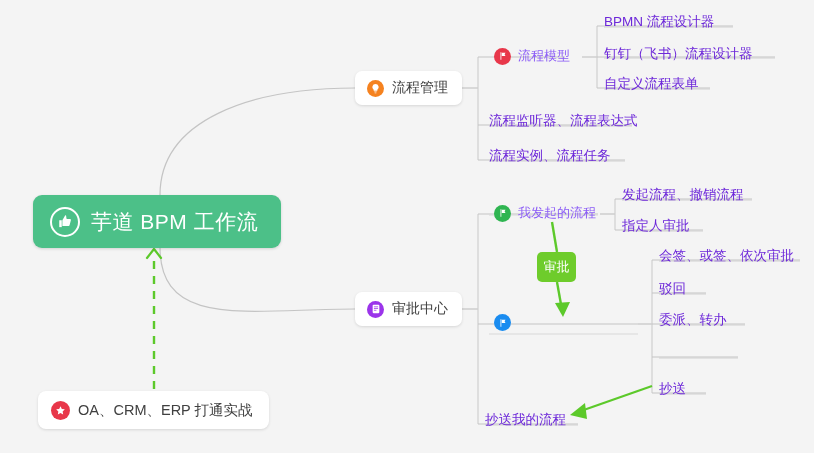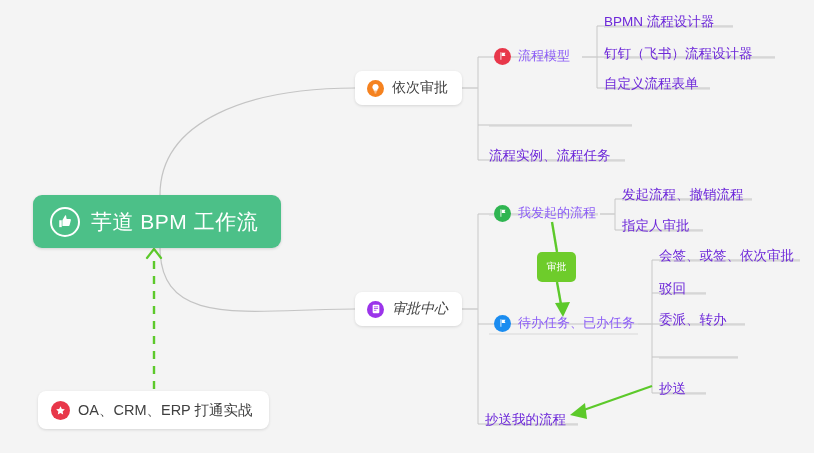"依次审批" span.card-label { text: 依次审批 -> 流程管理 }
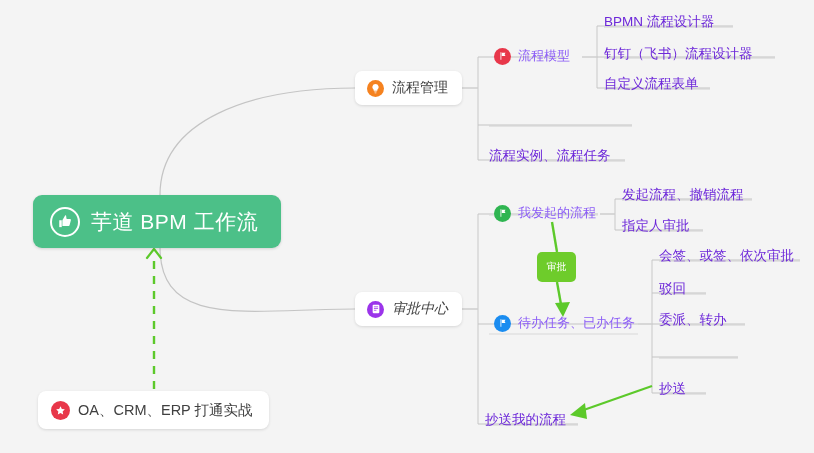"流程监听器、流程表达式" div.leaf { html: none -> <div>流程监听器、流程表达式</div> }
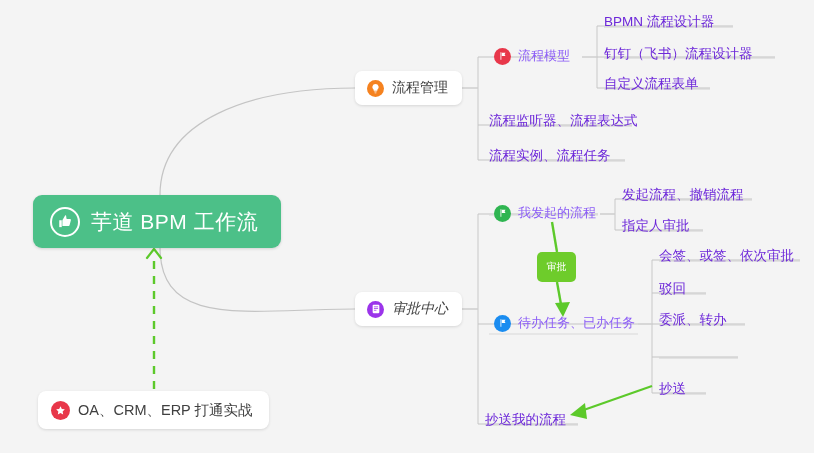"审批" .tag-node { font-size: 10px -> 13px }
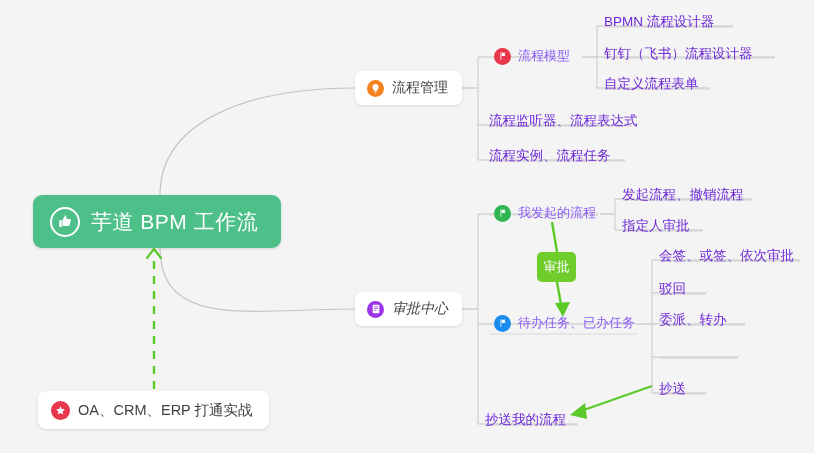"审批中心" #node-shenpizhongxin { font-style: italic -> none }
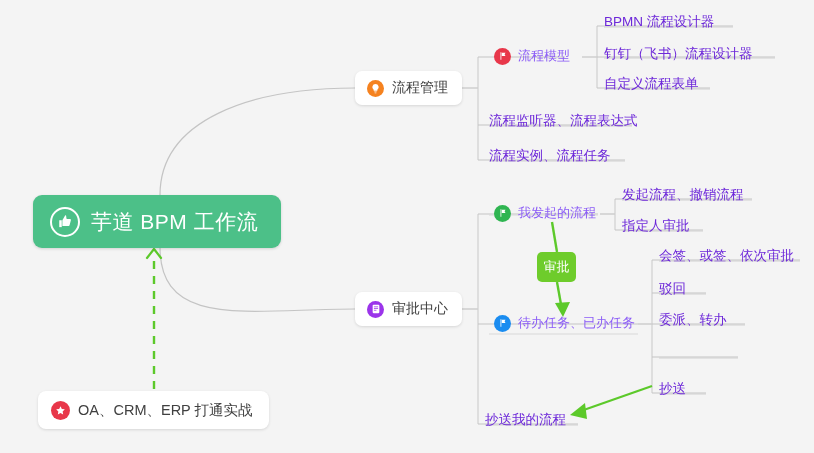"待办任务、已办任务" span.tlabel { html: <span>待办任务、已办任务</span> -> none }
